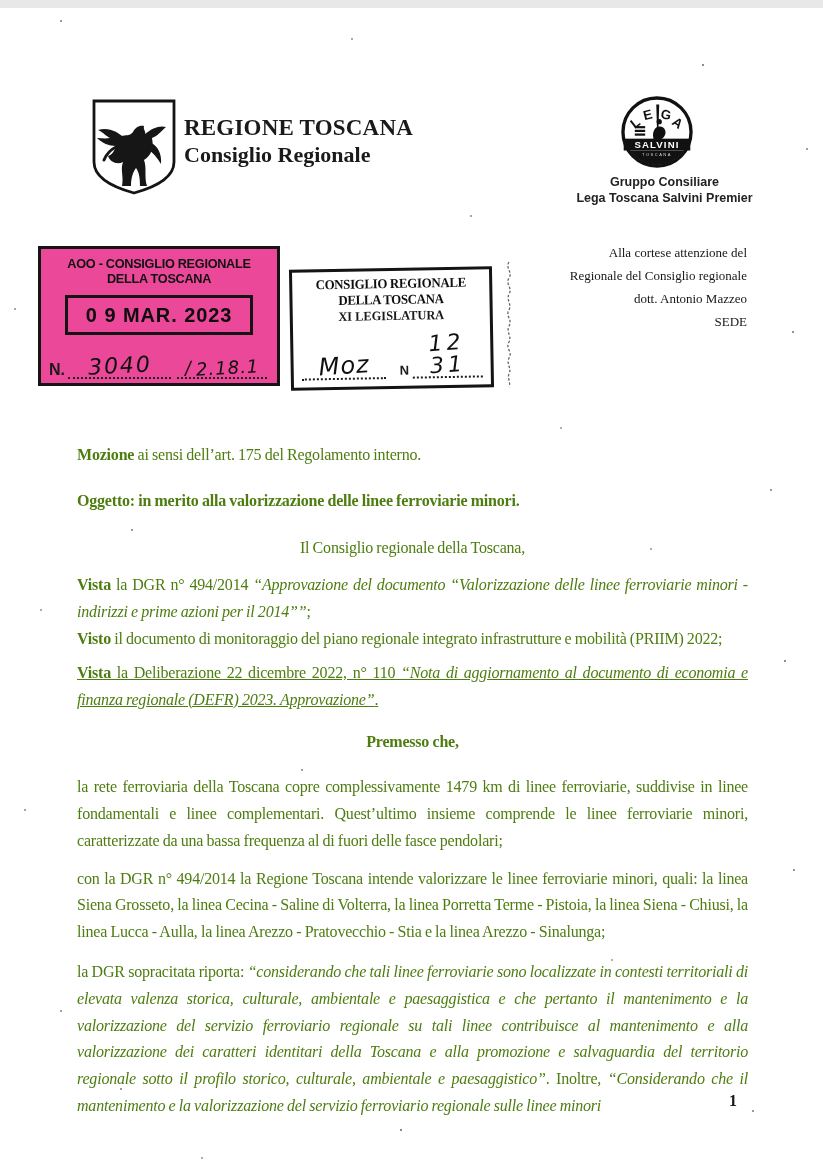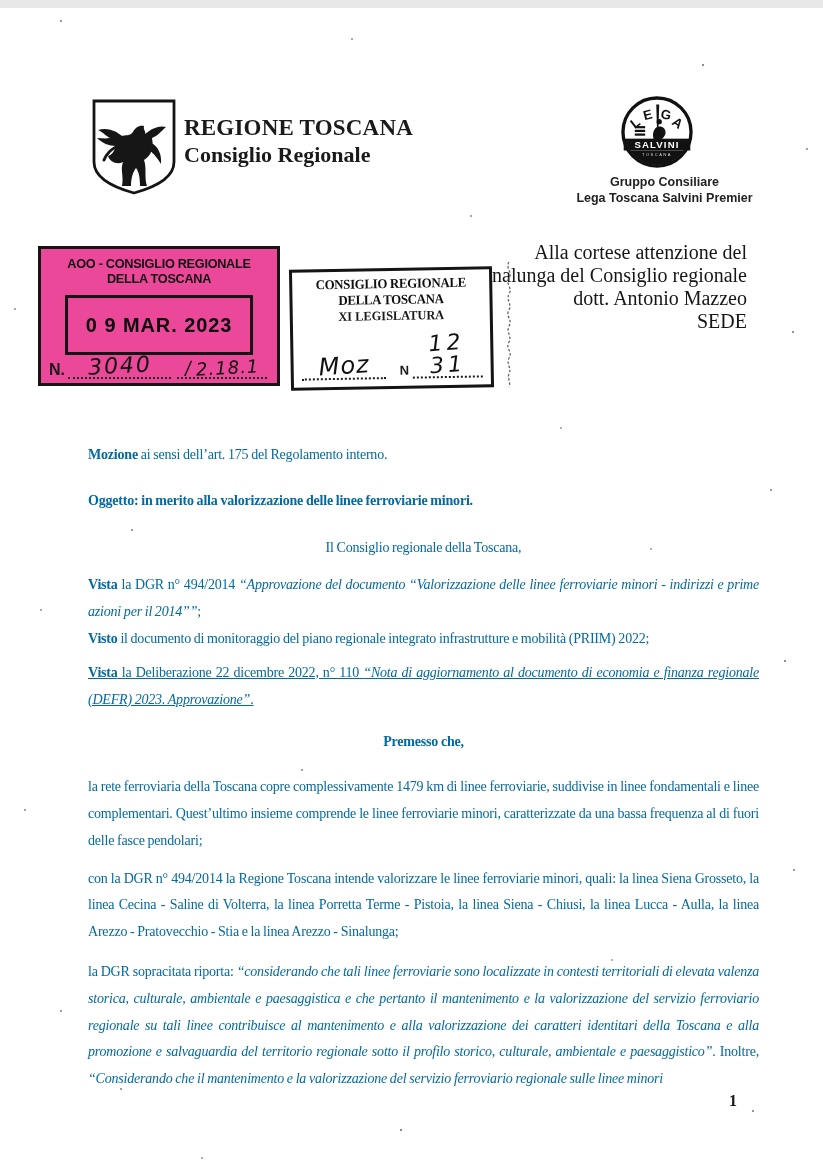"Alla cortese attenzione del" .recipient { font-size: 20px -> 13px }
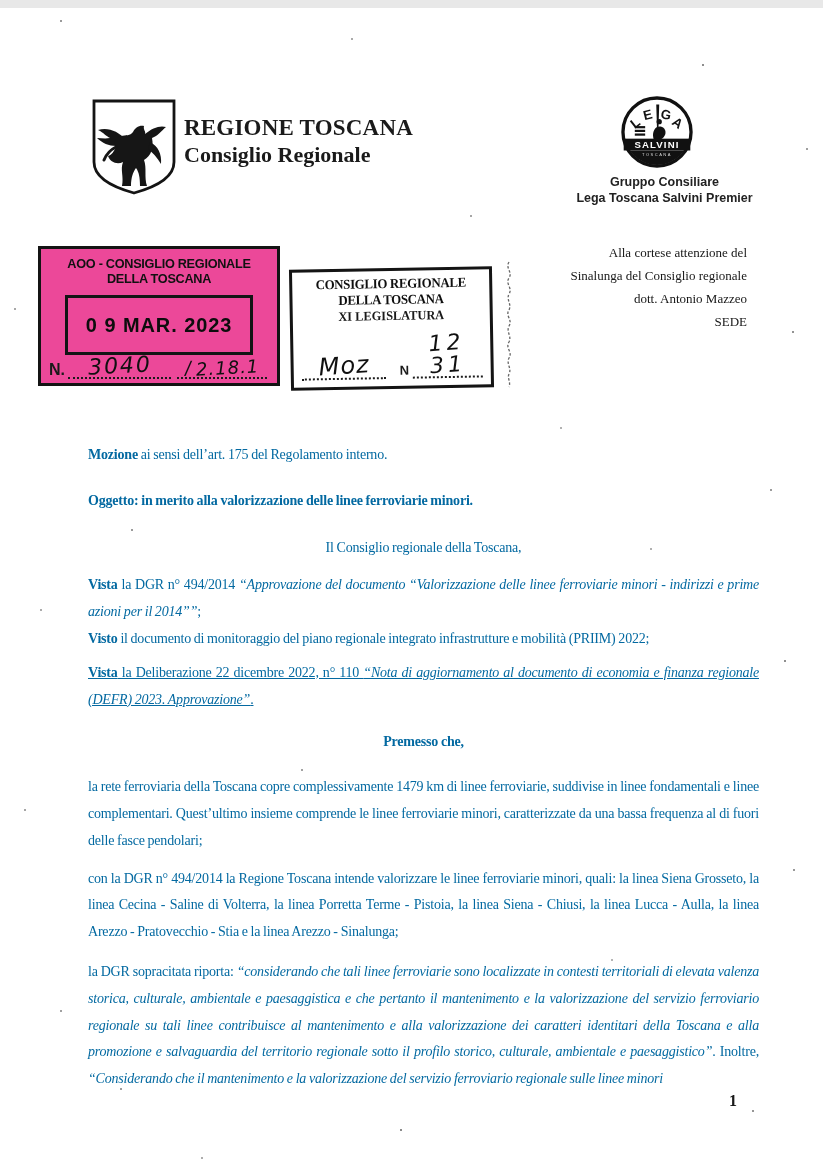"Sinalunga del Consiglio regionale" div { text: Sinalunga -> Regionale }
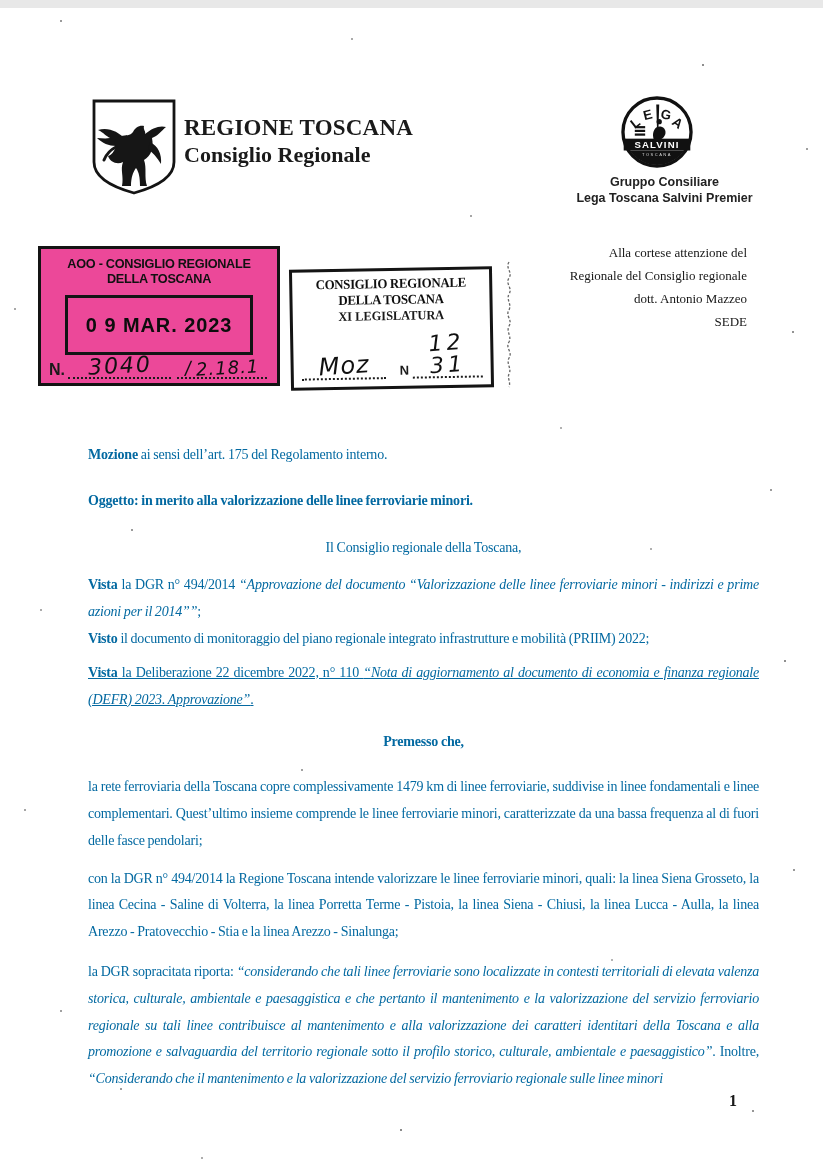"0 9 MAR. 2023" .s1-datebox { height: 60px -> 40px }
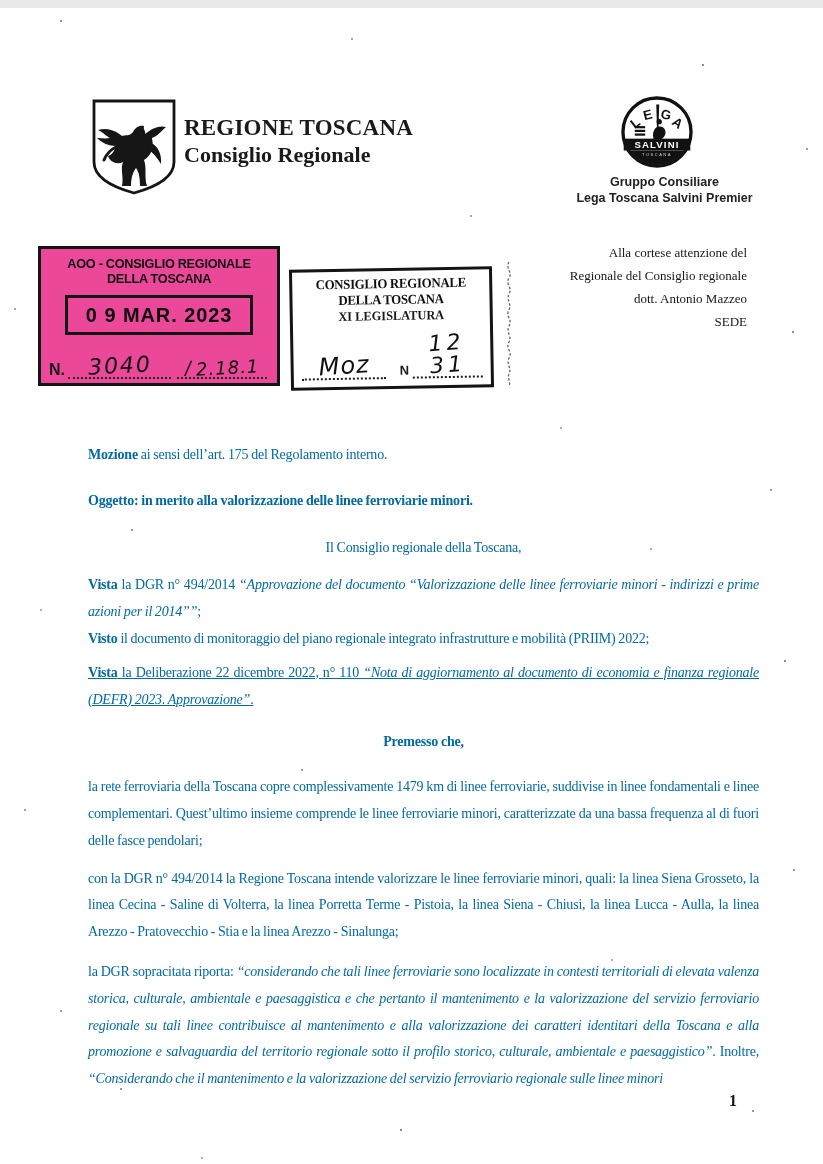"Mozione ai sensi dell’art. 175" .doc-body { color: #0369a1 -> #4d7c0f; font-size: 14px -> 16px; left: 88px -> 77px }
